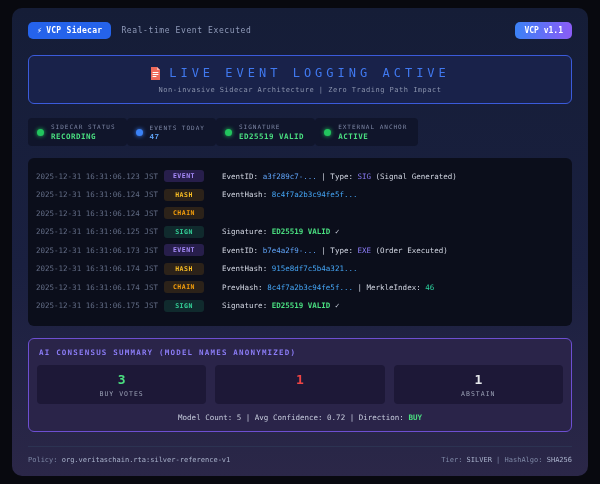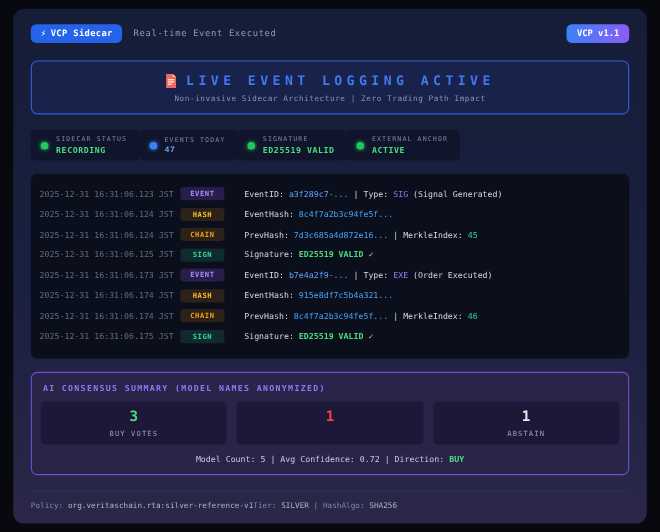"LIVE EVENT LOGGING ACTIVE" .banner-title { font-weight: bold -> normal }
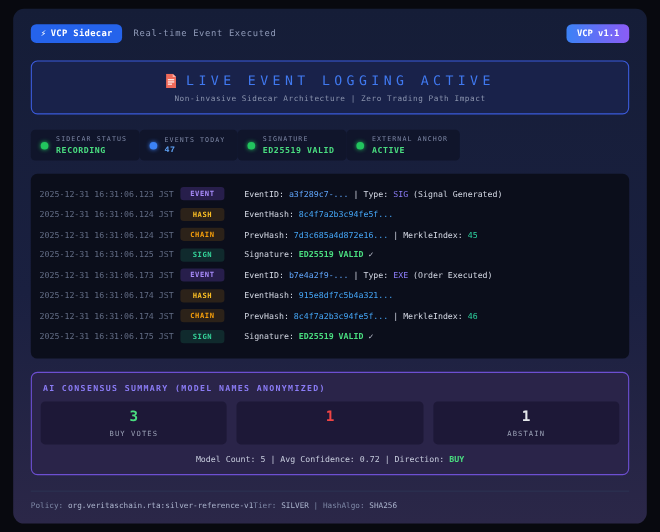"PrevHash: 7d3c685a4d872e16... |" span.log-msg { html: <span><span>PrevHash: </span><span>7d3c685a4d872e16...</span><span> | MerkleIndex: </span><span>45</span></span> -> none }
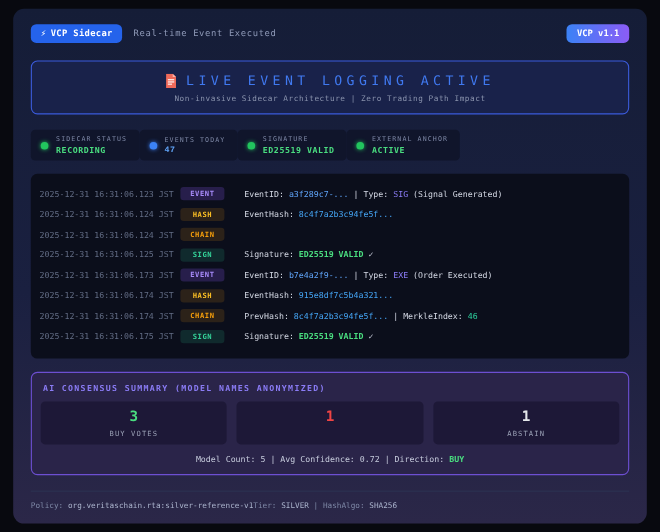"Policy:" .footer { justify-content: flex-start -> space-between }
